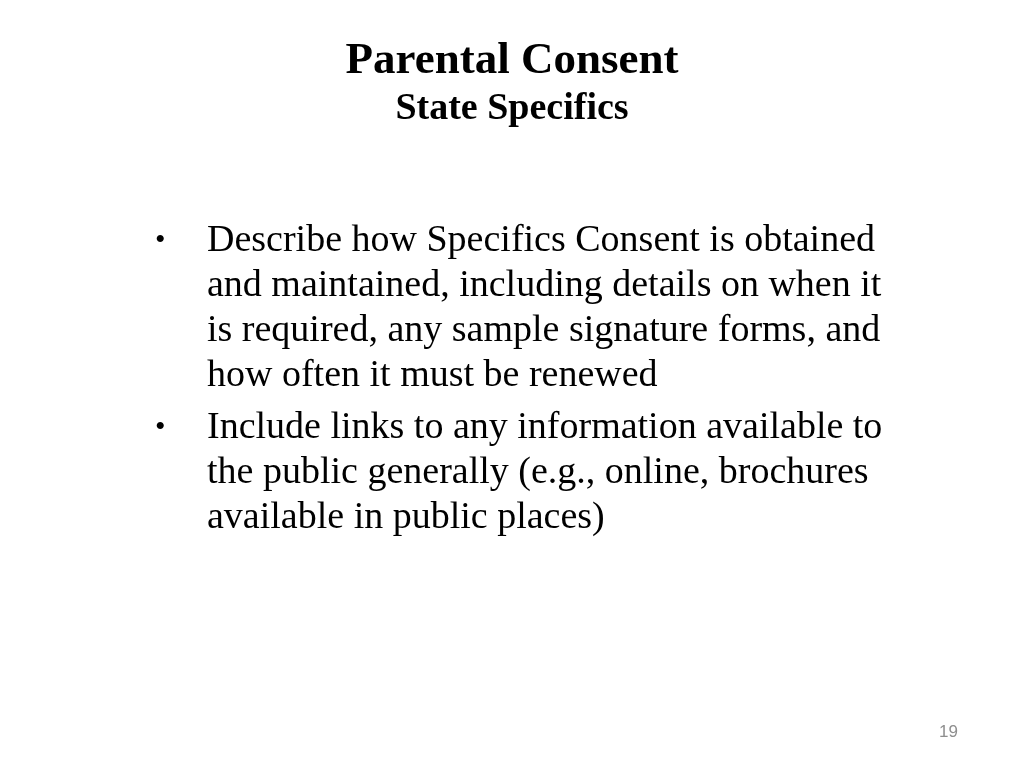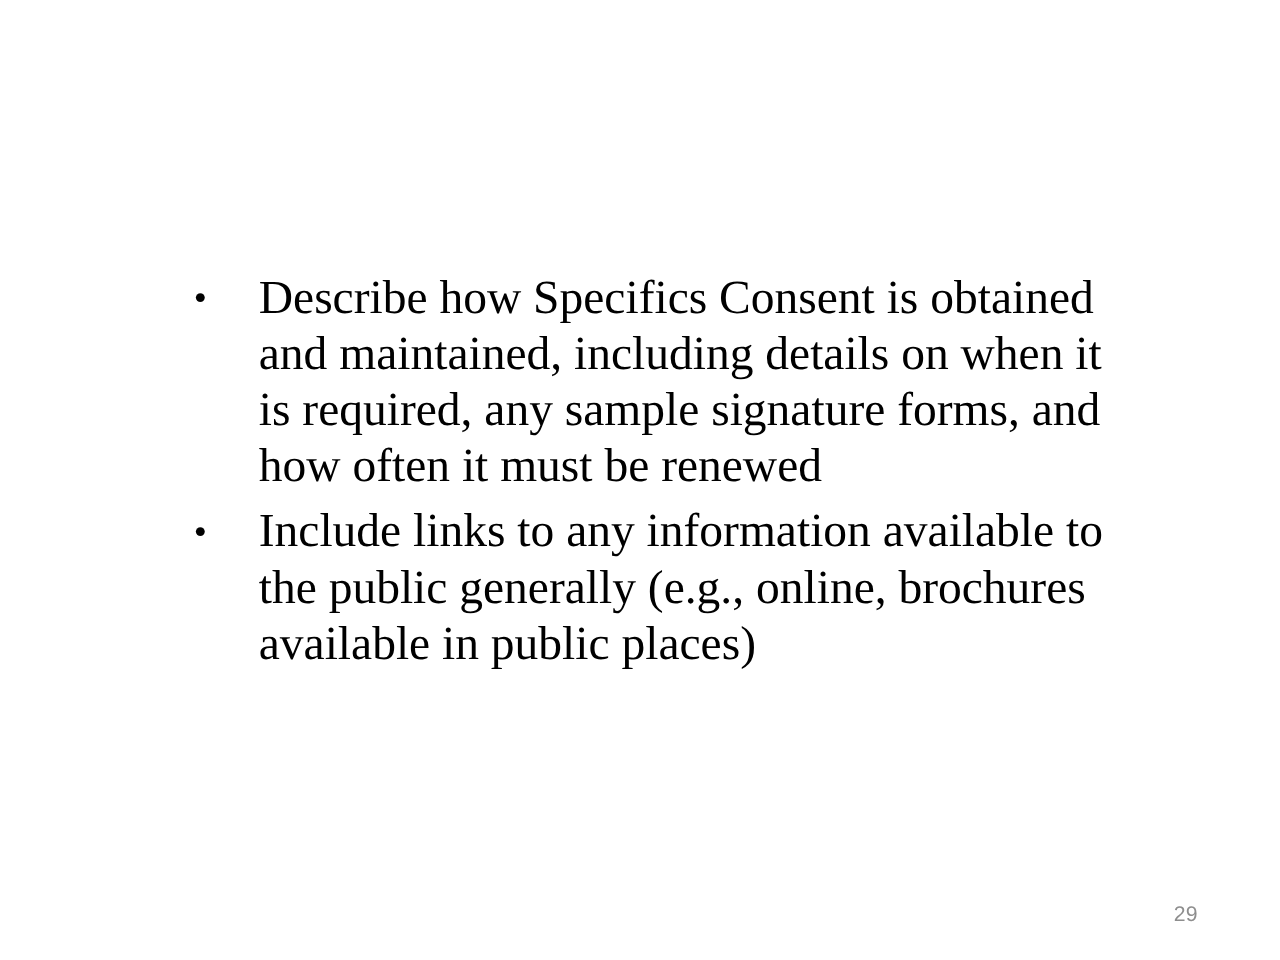"Parental Consent" div.title { html: none -> <div>Parental Consent</div> }
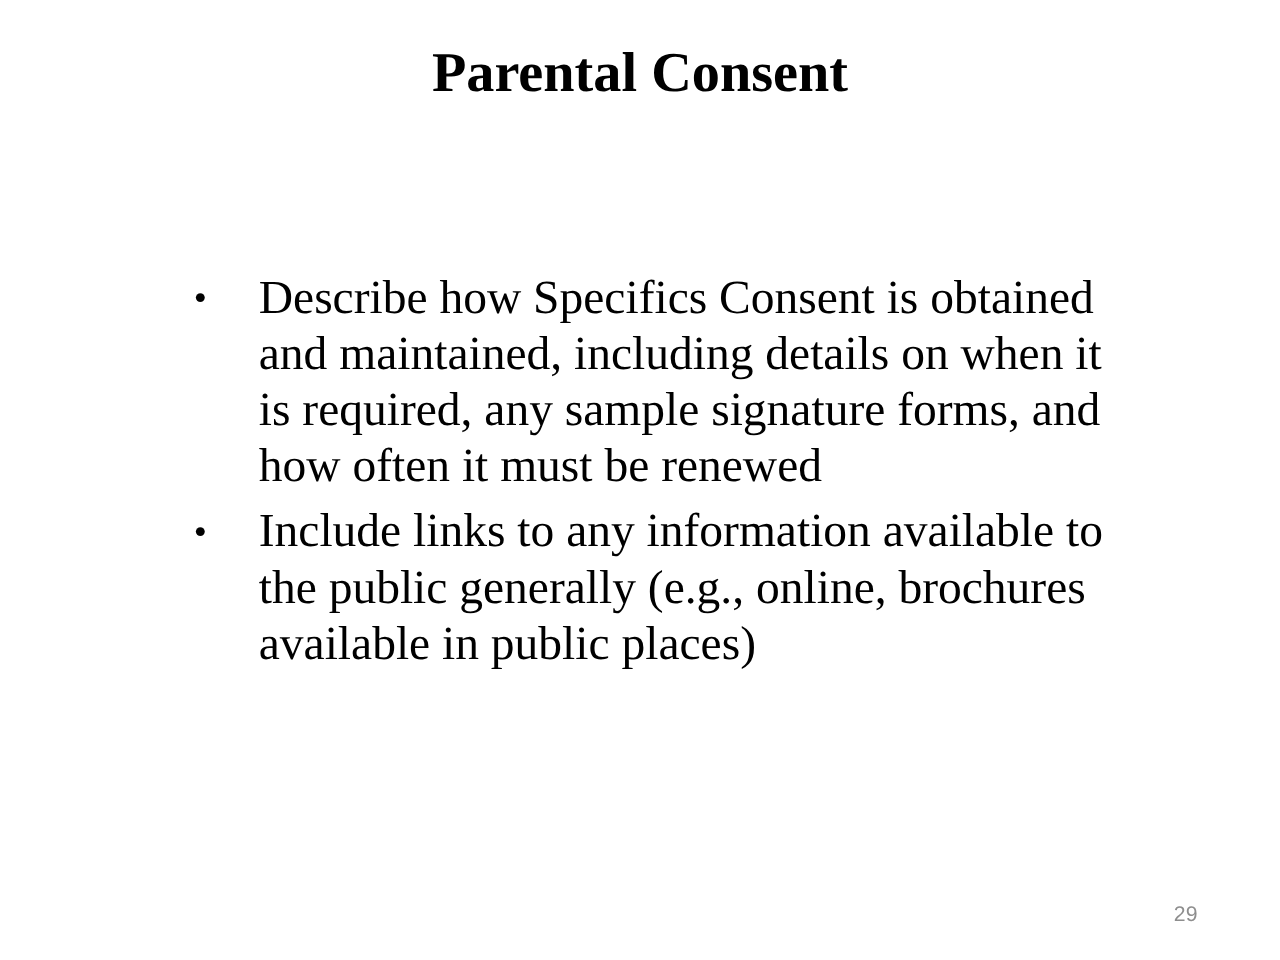"State Specifics" div.subtitle { html: none -> <div>State Specifics</div> }
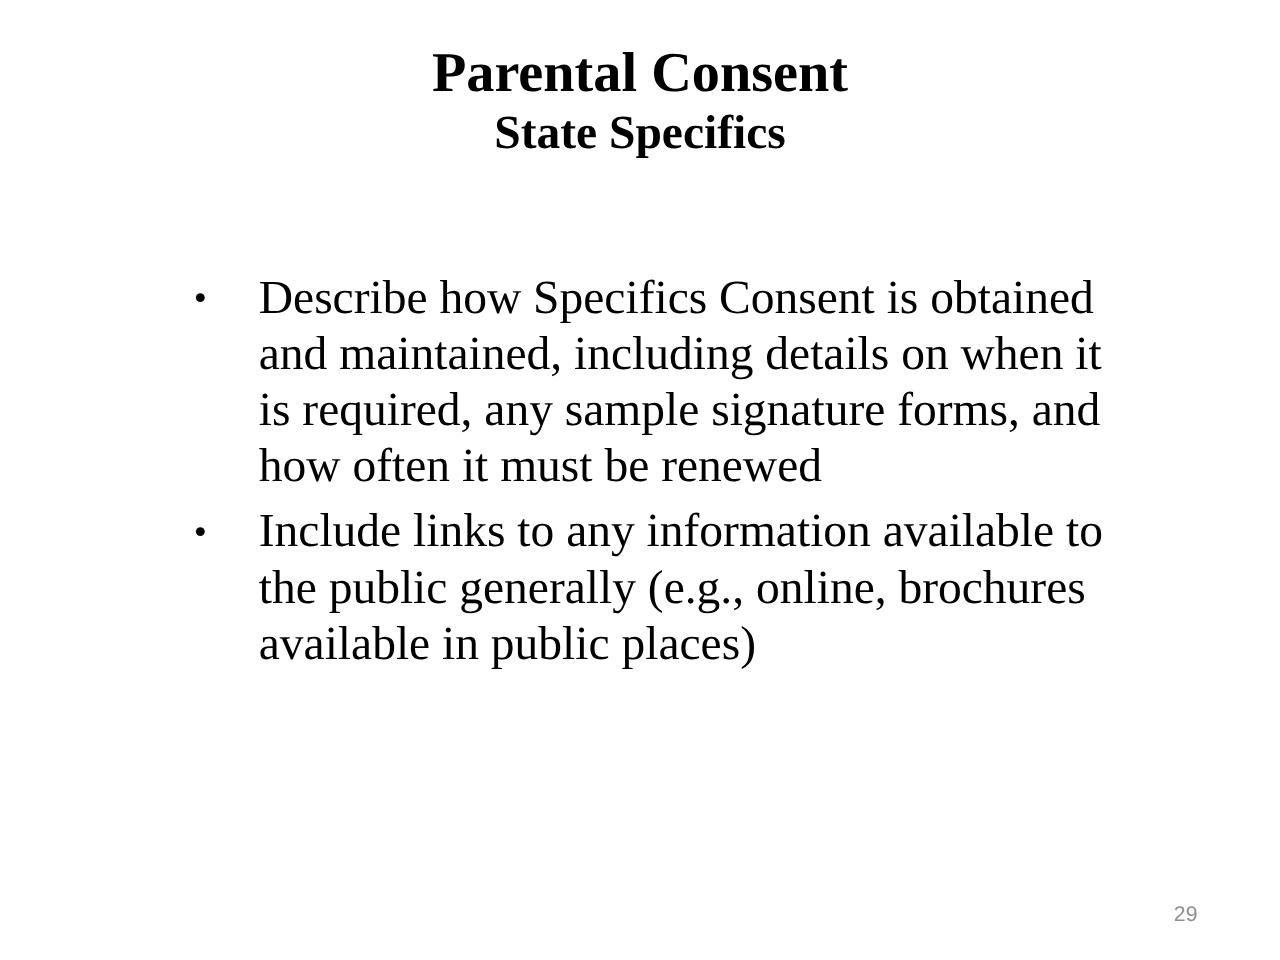"29" div.page-number { text: 29 -> 19 }
